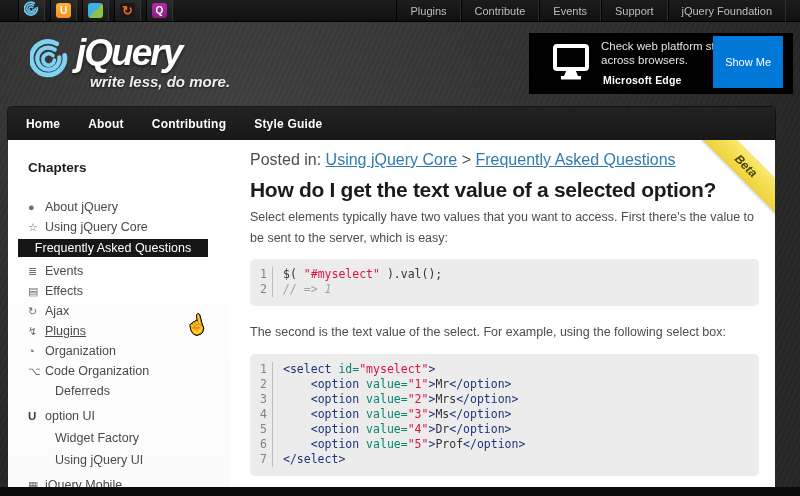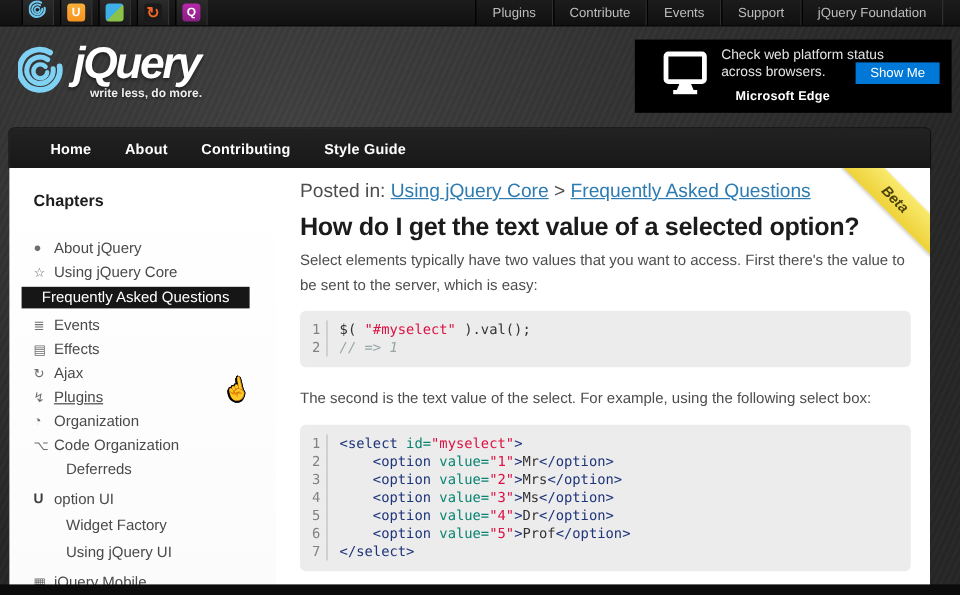"jQuery" .logo { left: 15px -> 30px }
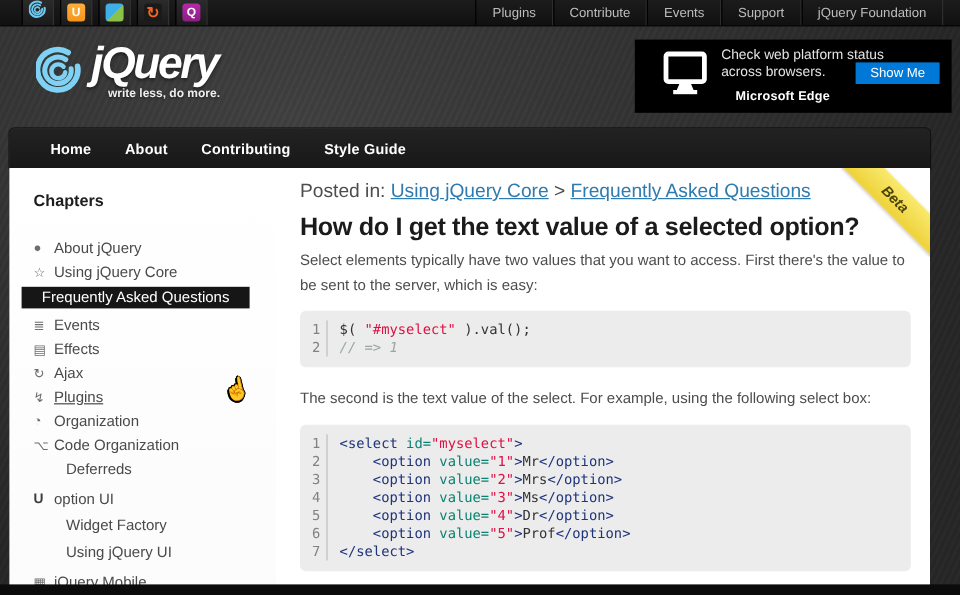"Show Me" .ad-btn { bottom: 18px -> 0; padding: 3px 12px -> 20px 12px }
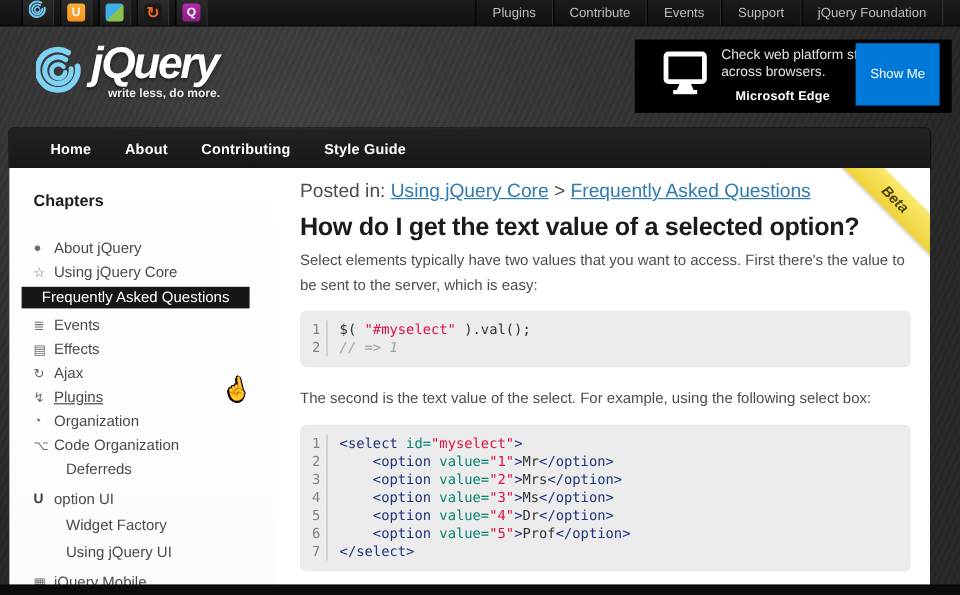"write less, do more." .logo-tagline { font-size: 10px -> 15px; font-style: none -> italic }
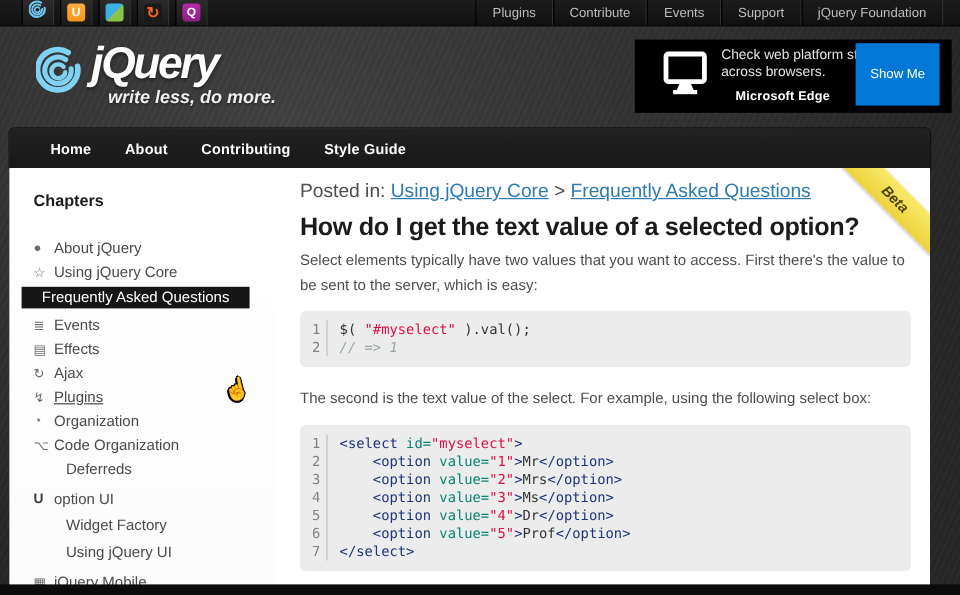"Microsoft Edge" .ad-brand { left: 12px -> 2px }
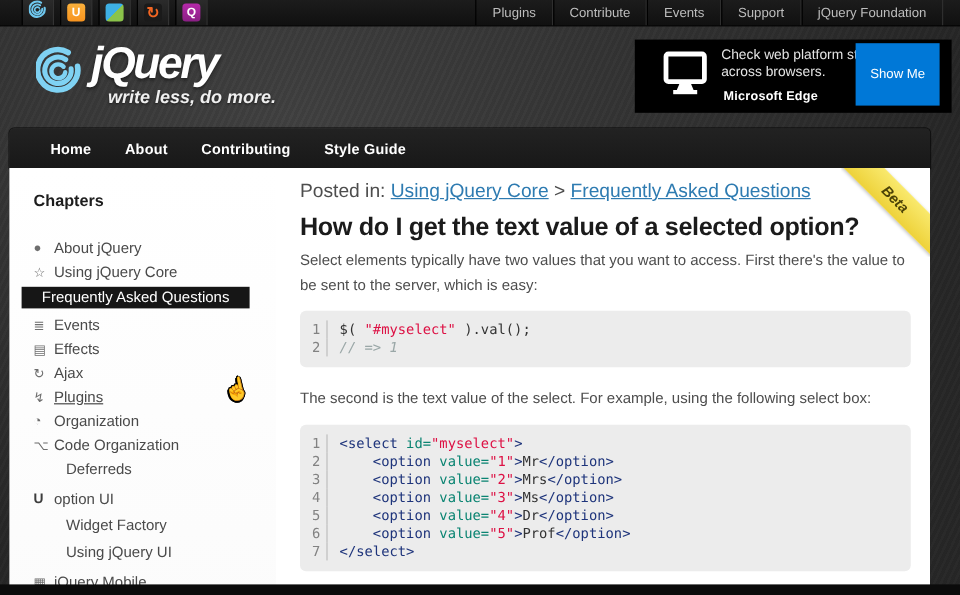"Home" .nav-item:first-child { margin-left: 16px -> none }
